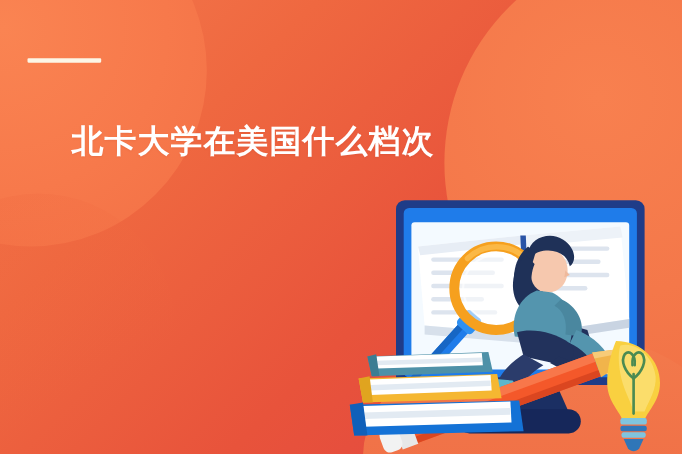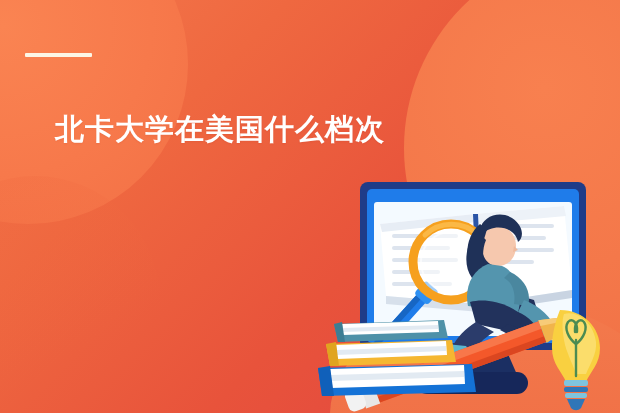"北卡大学在美国什么档次" .headline { left: 55px -> 65px }
